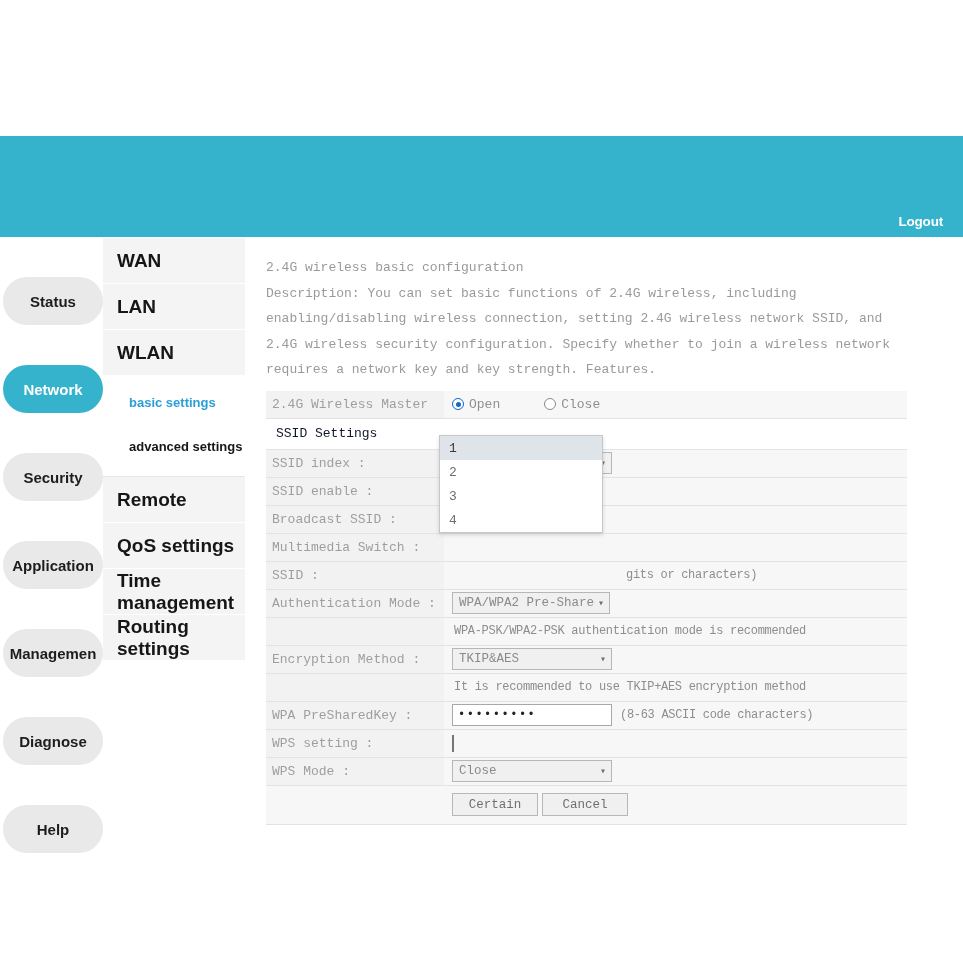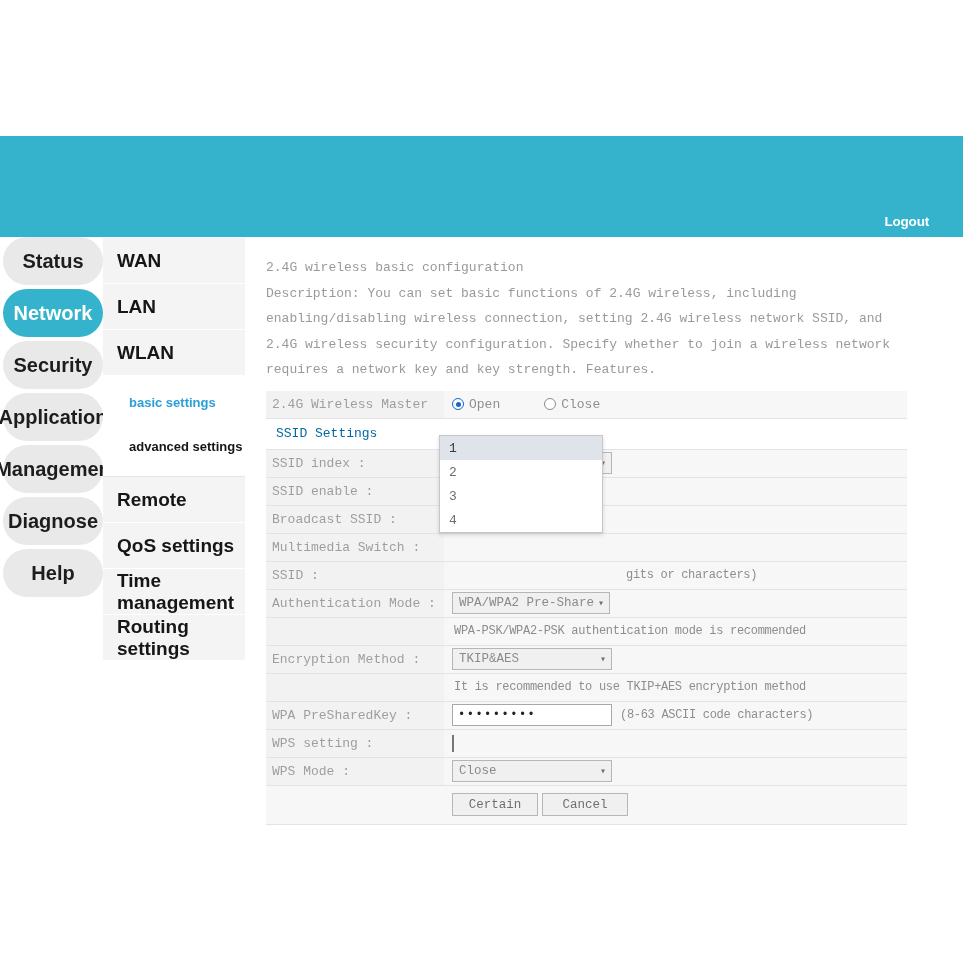"Logout" #logout-link { right: 34px -> 20px }
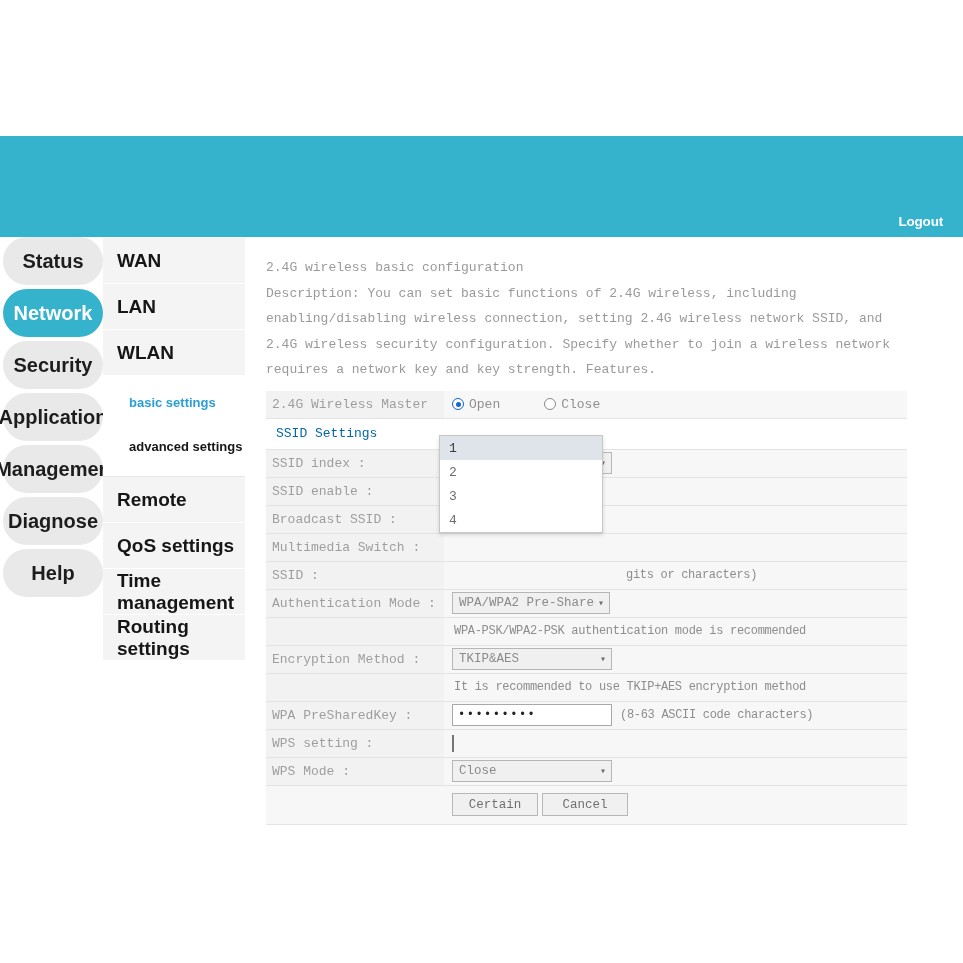"Status" .pill { font-size: 20px -> 15px; margin-top: none -> 40px }
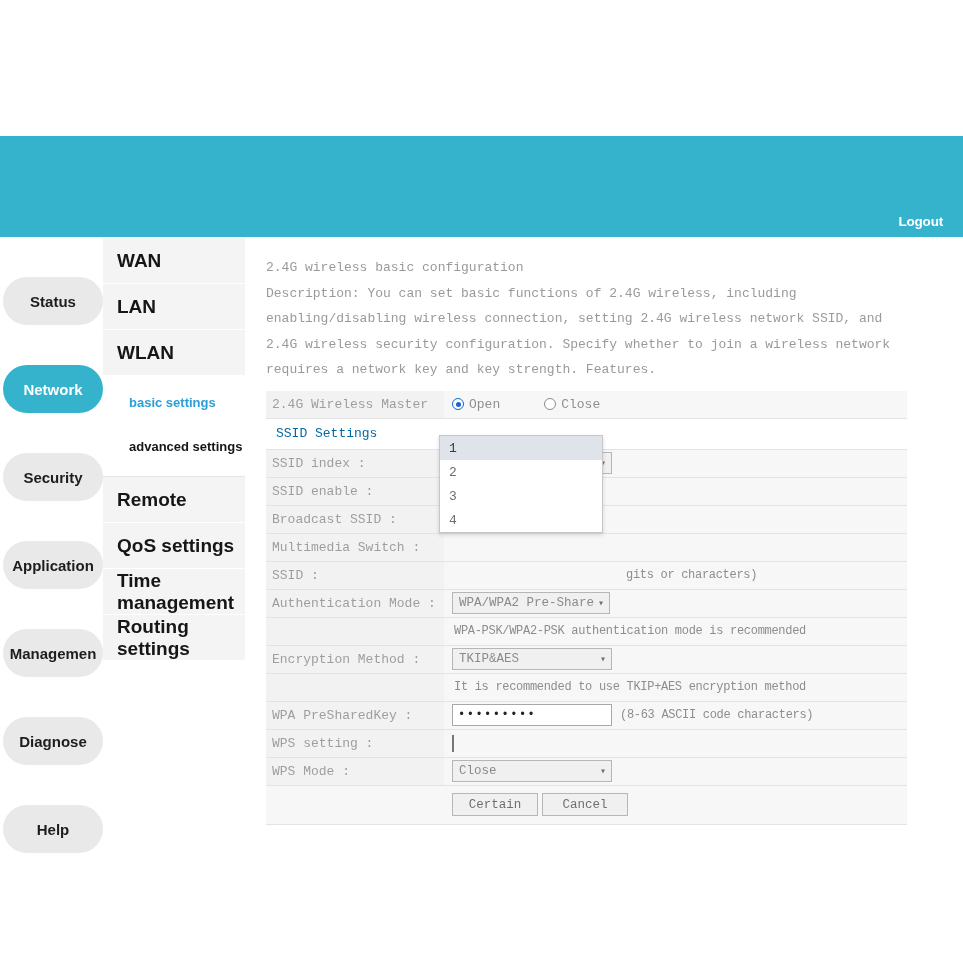"SSID Settings" tr.section-row td { color: #0369a1 -> #0f172a }
